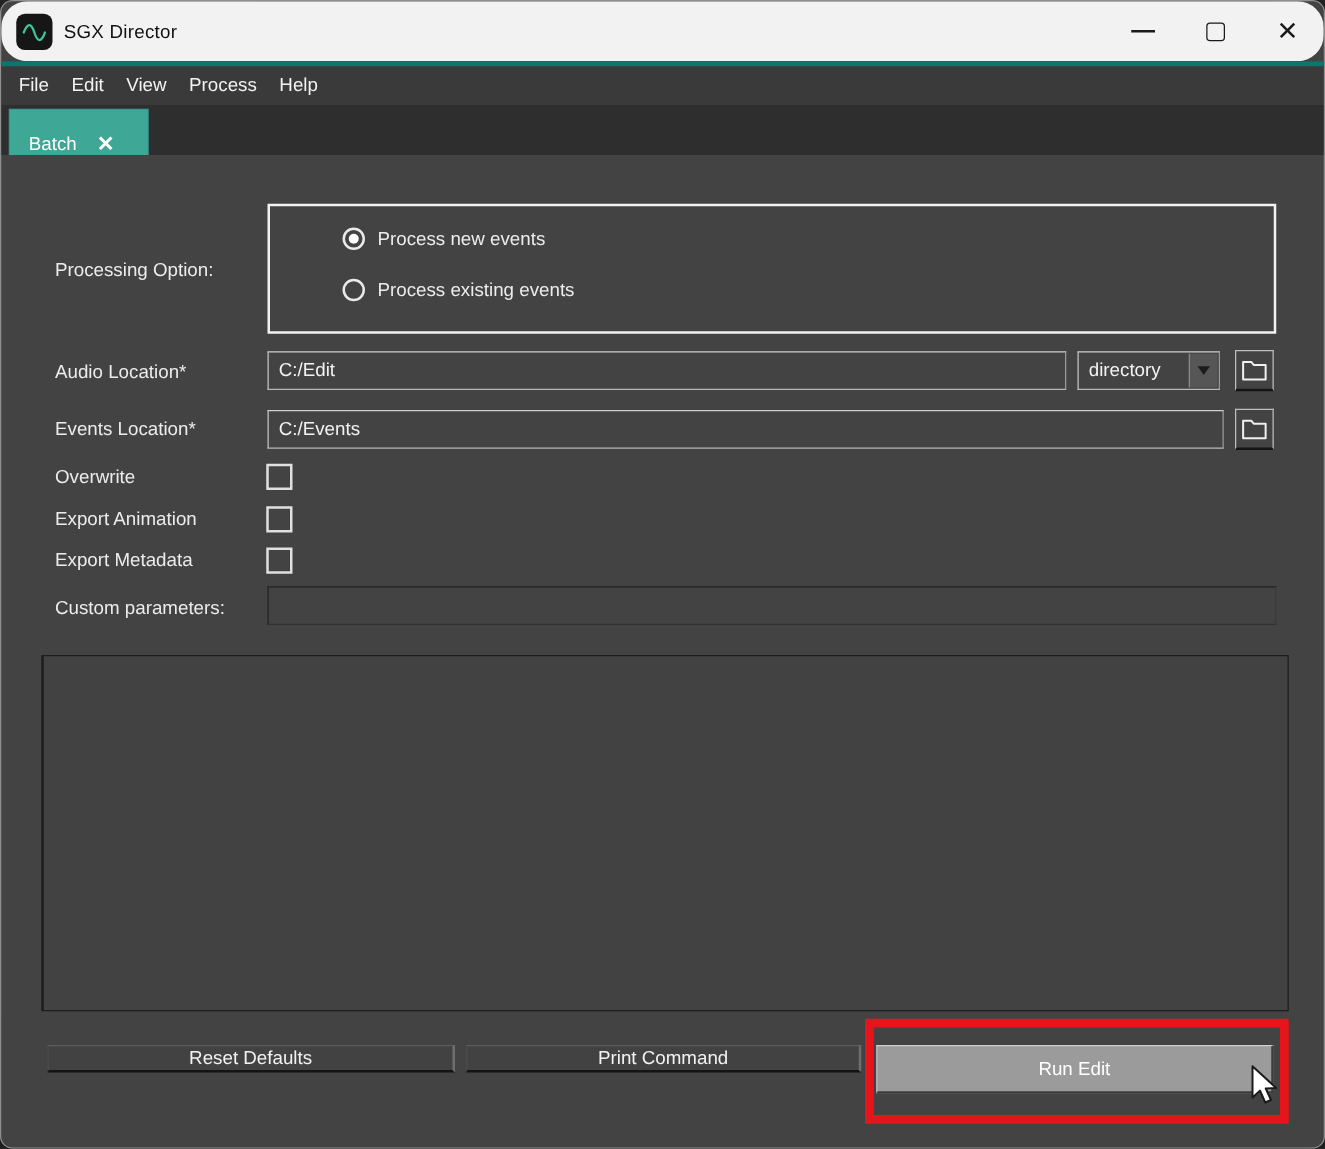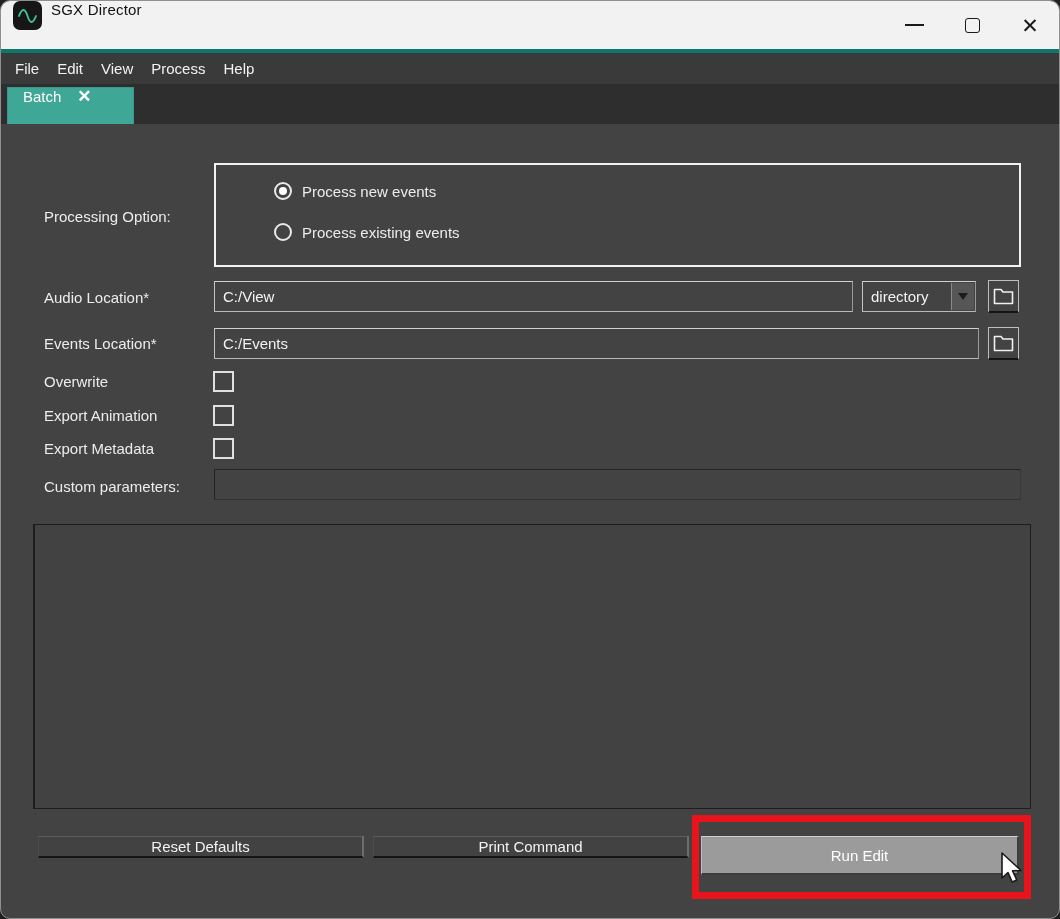"SGX Director" .titlebar { align-items: none -> center; border-radius: none -> 21px }
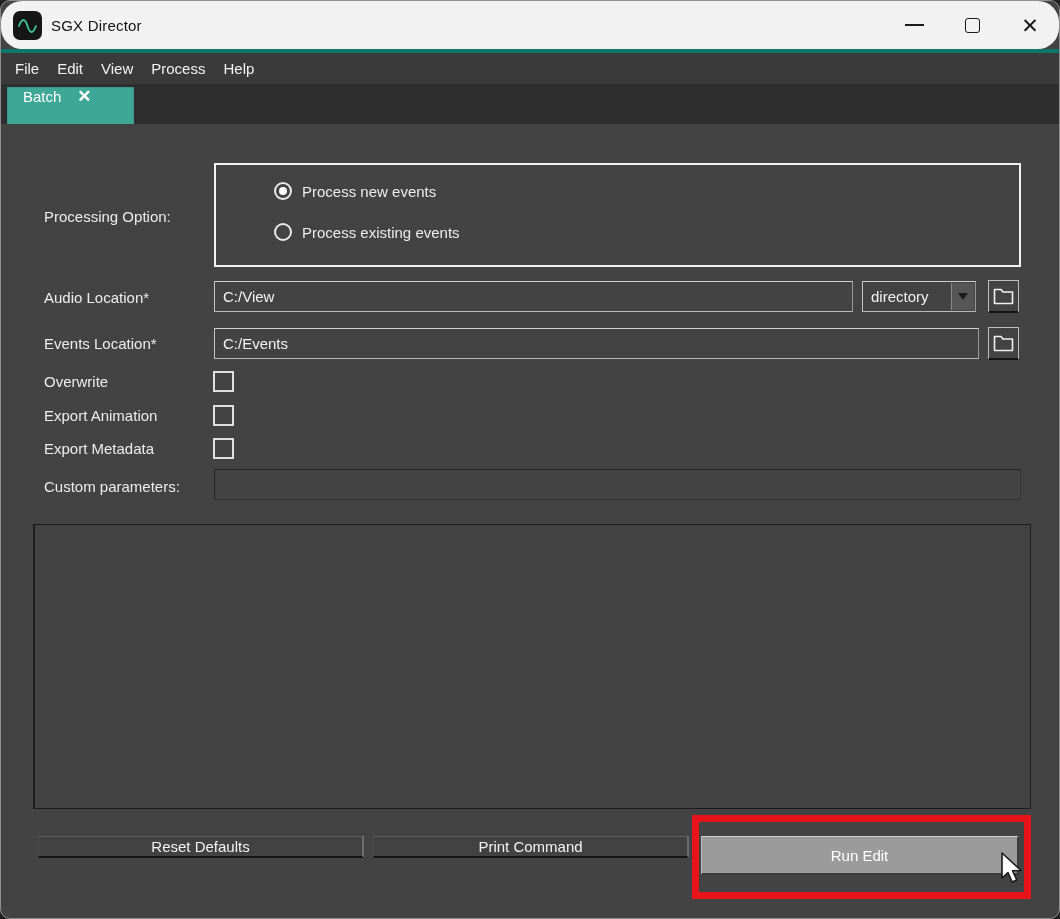"Batch" .tab { align-items: flex-start -> flex-end; width: 127px -> 112px }
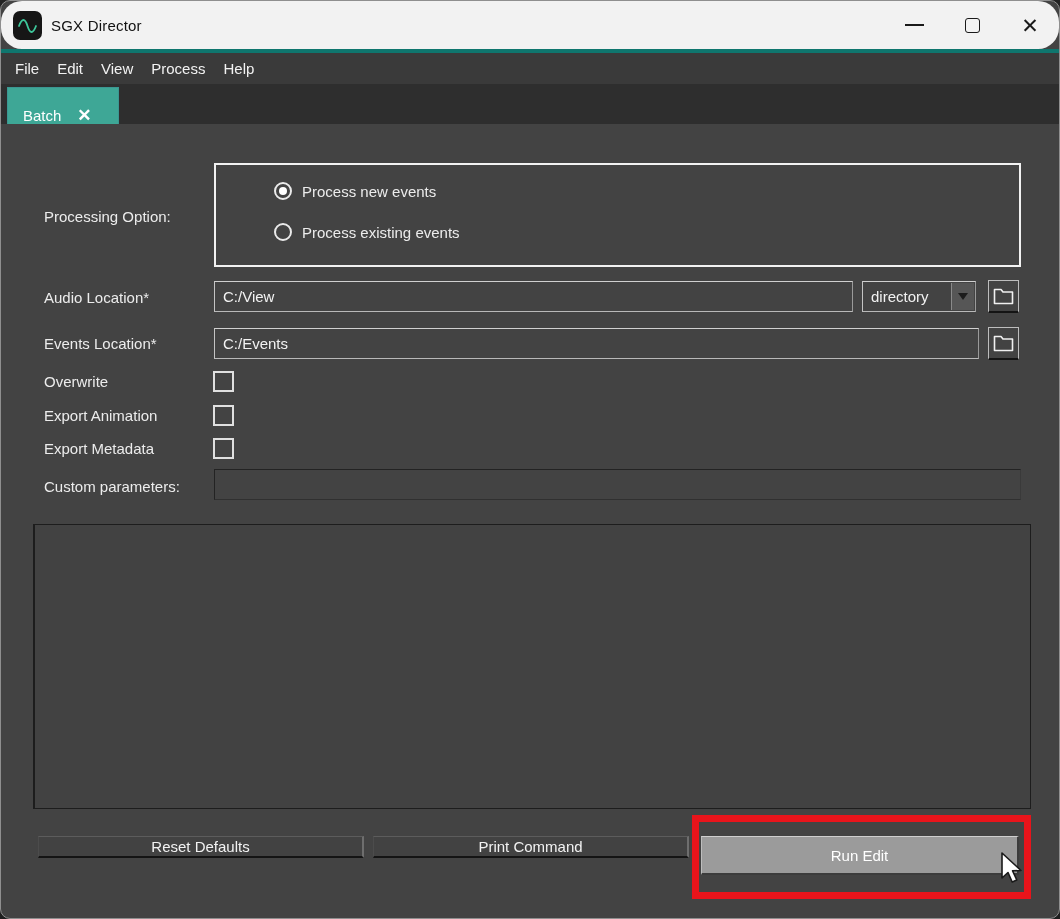"C:/View" span { text: C:/View -> C:/Edit }
